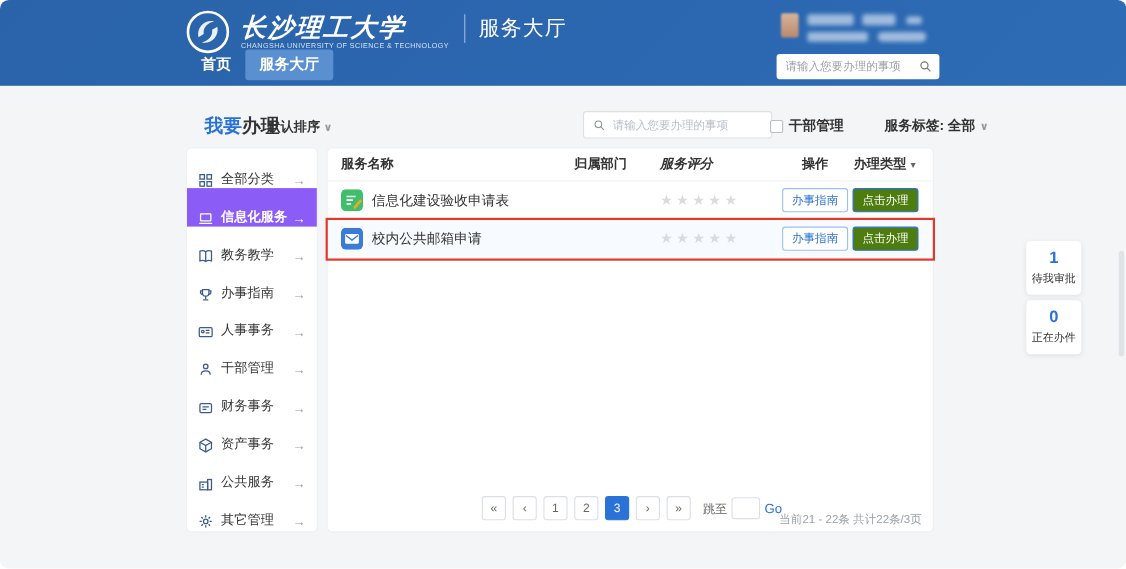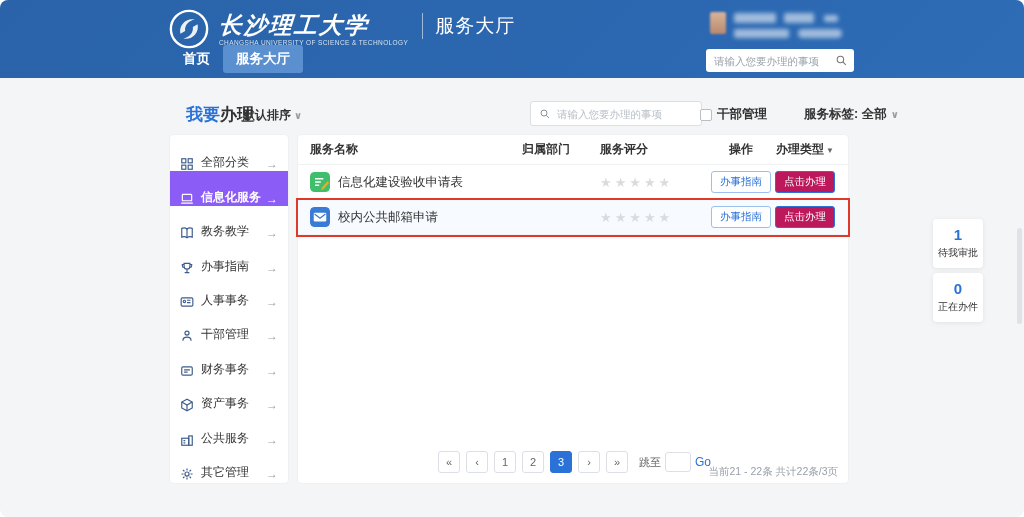"服务评分" .col-rating { font-style: none -> italic }
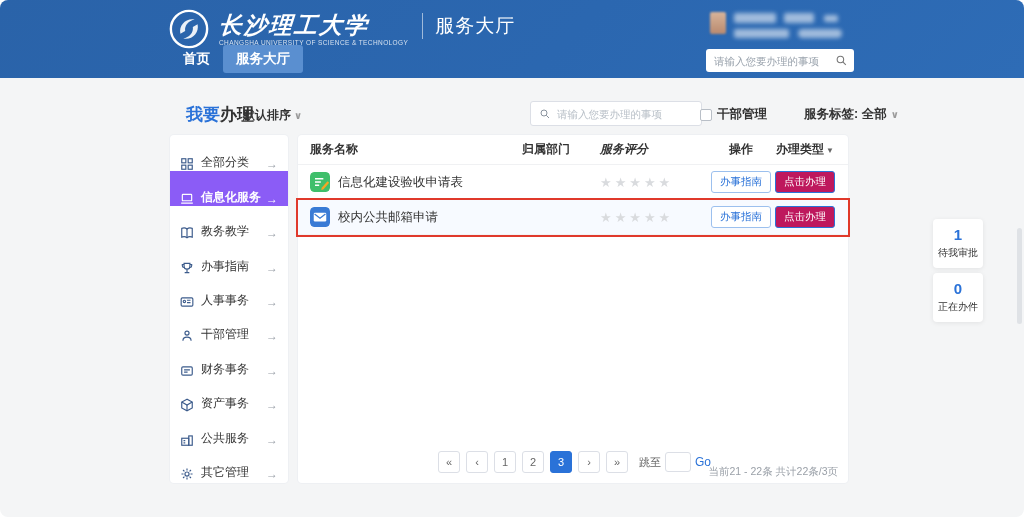"点击办理" .btn-apply { background: #be185d -> #4d7c0f }
